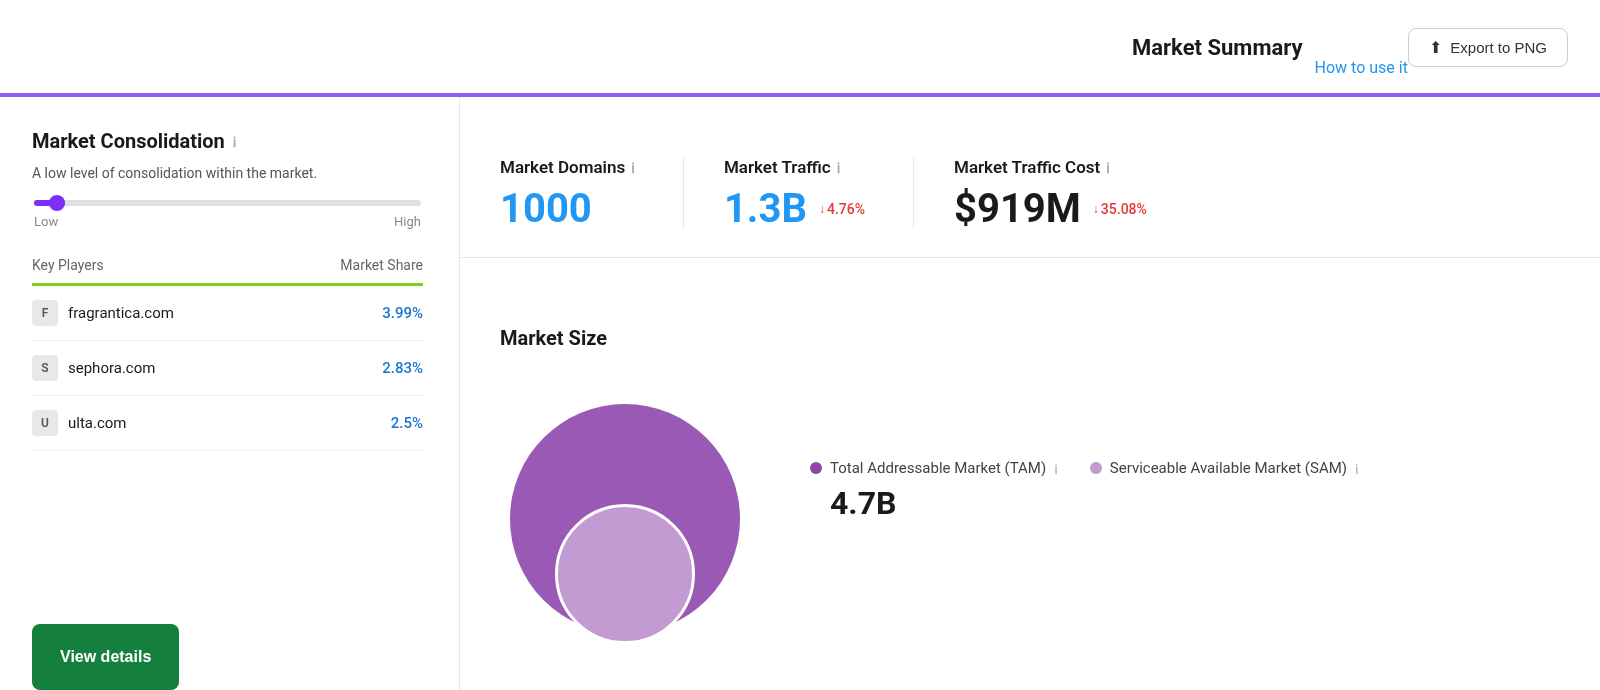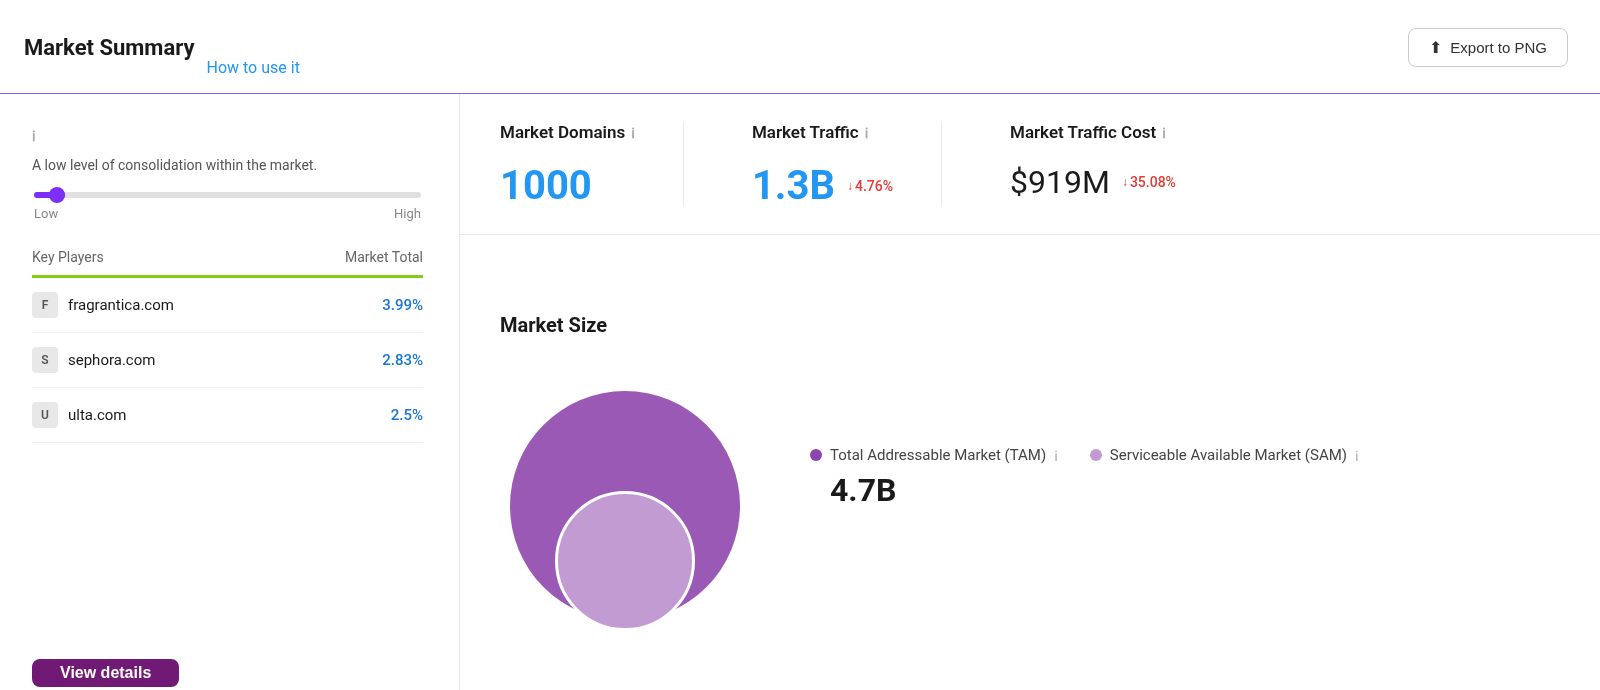"Market Summary" .header { border-bottom: 1px solid #8b5cf6 -> 4px solid #8b5cf6; justify-content: space-between -> flex-end; padding: 18px 32px 16px 24px -> 18px 32px 16px 32px }
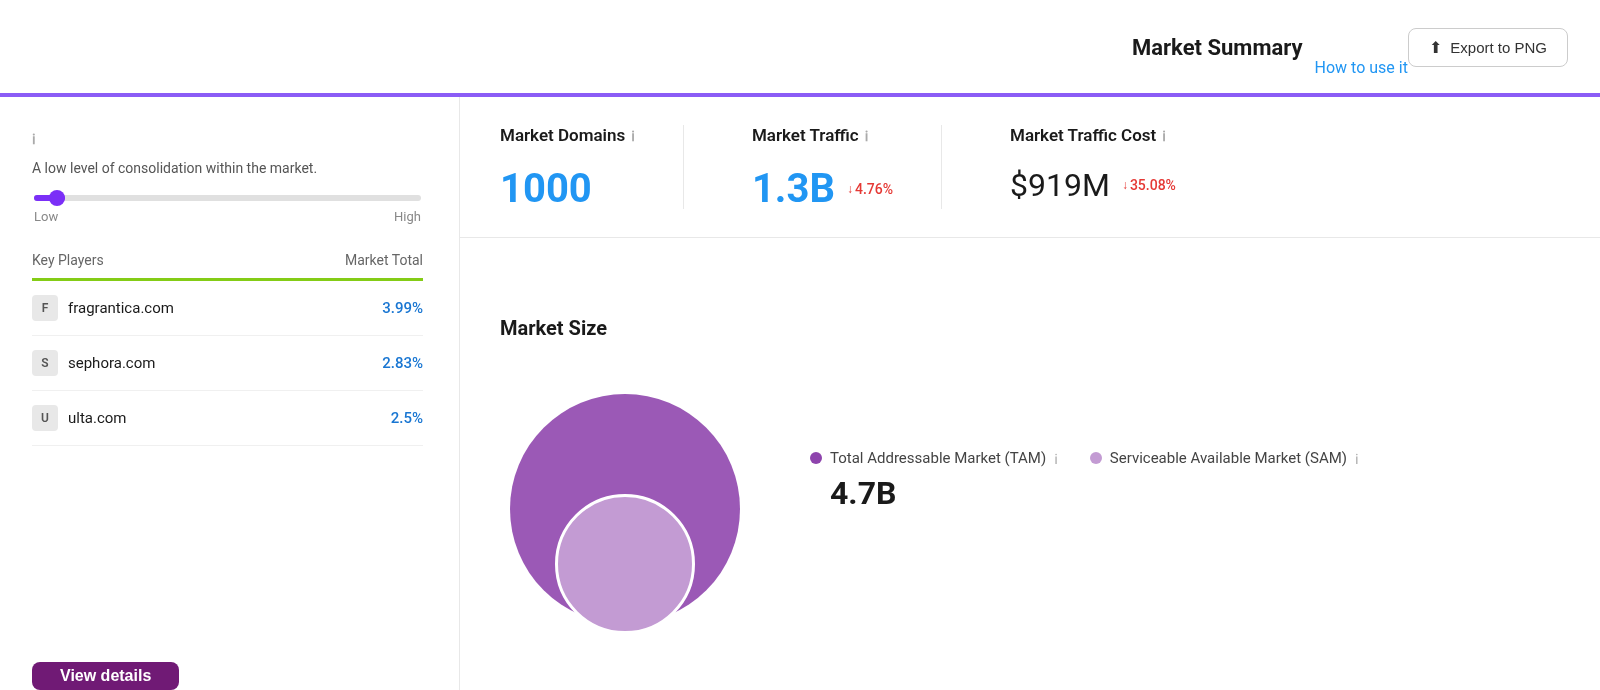"Market Consolidation" span { html: none -> <span>Market Consolidation</span> }
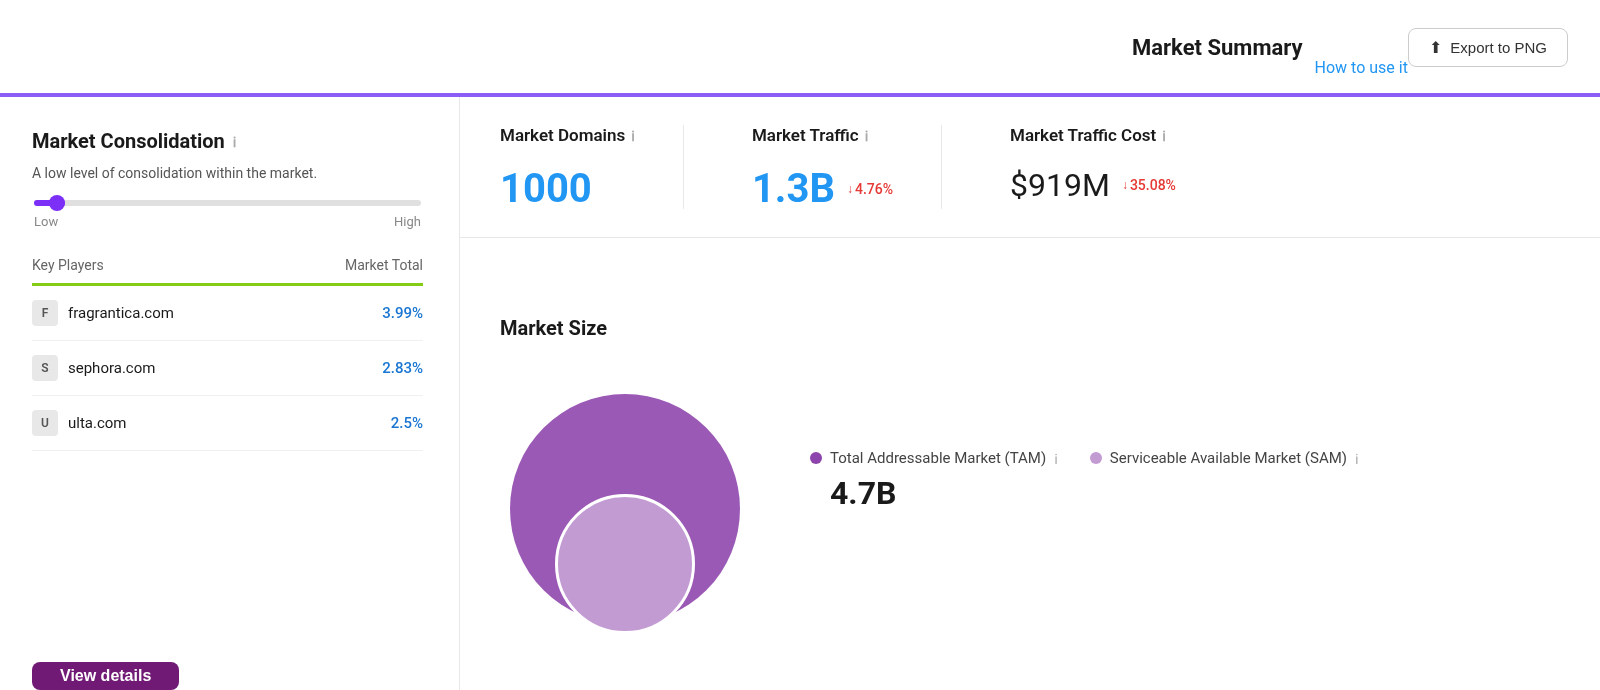"Market Domains" .stat-block { gap: 24px -> 12px; margin-top: none -> 32px }
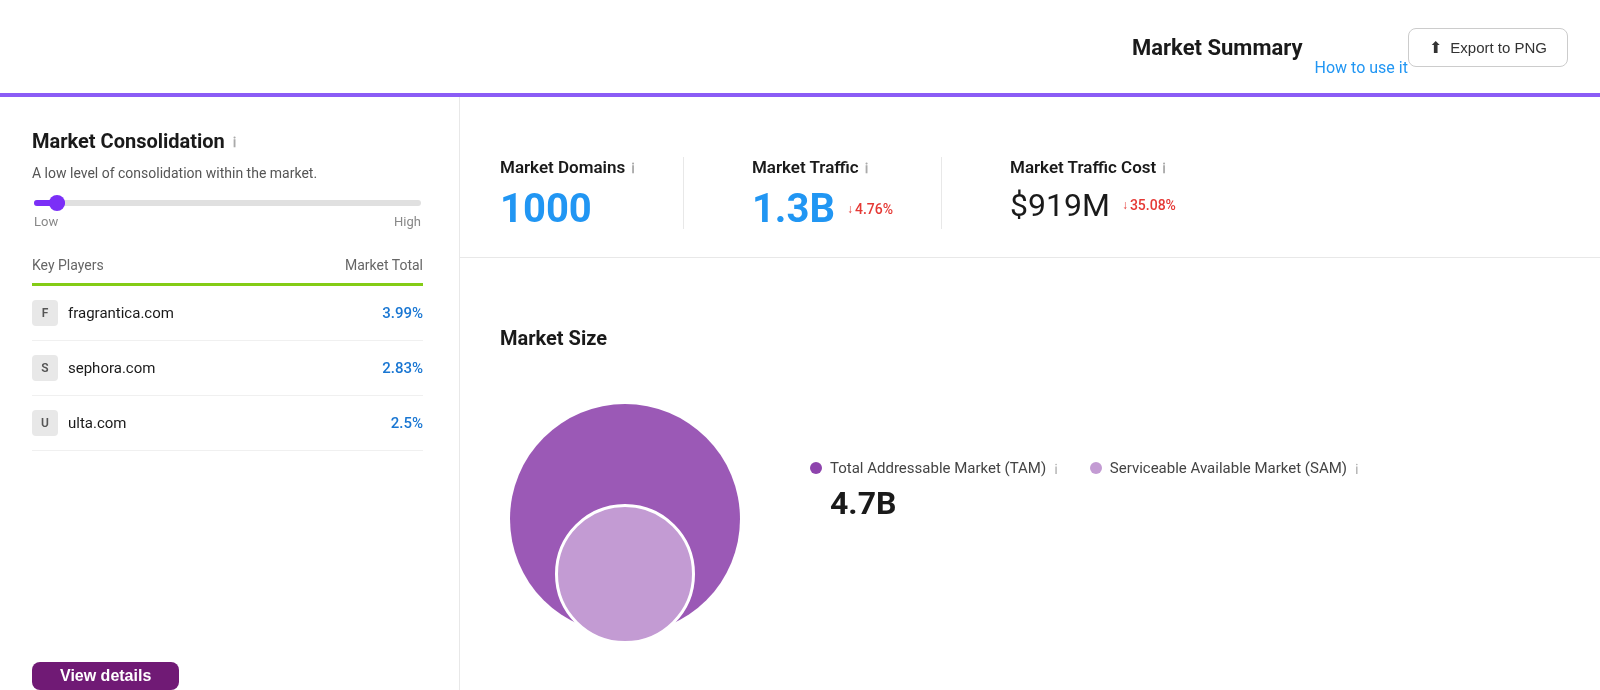"Market Traffic" .stat-block + .stat-block { padding-left: 68px -> 40px }
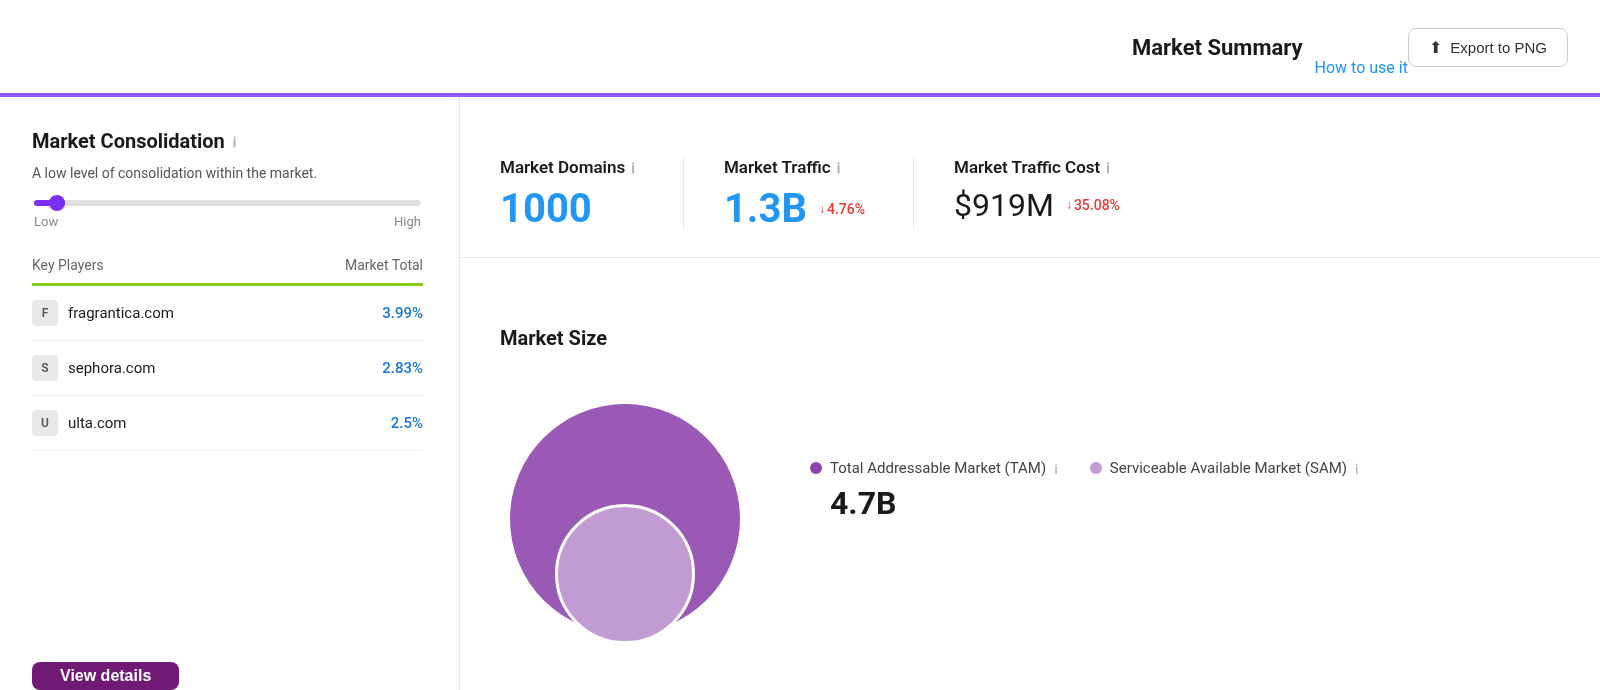"$919M" .stat-value-dark { font-size: 32px -> 40px; font-weight: 400 -> 700 }
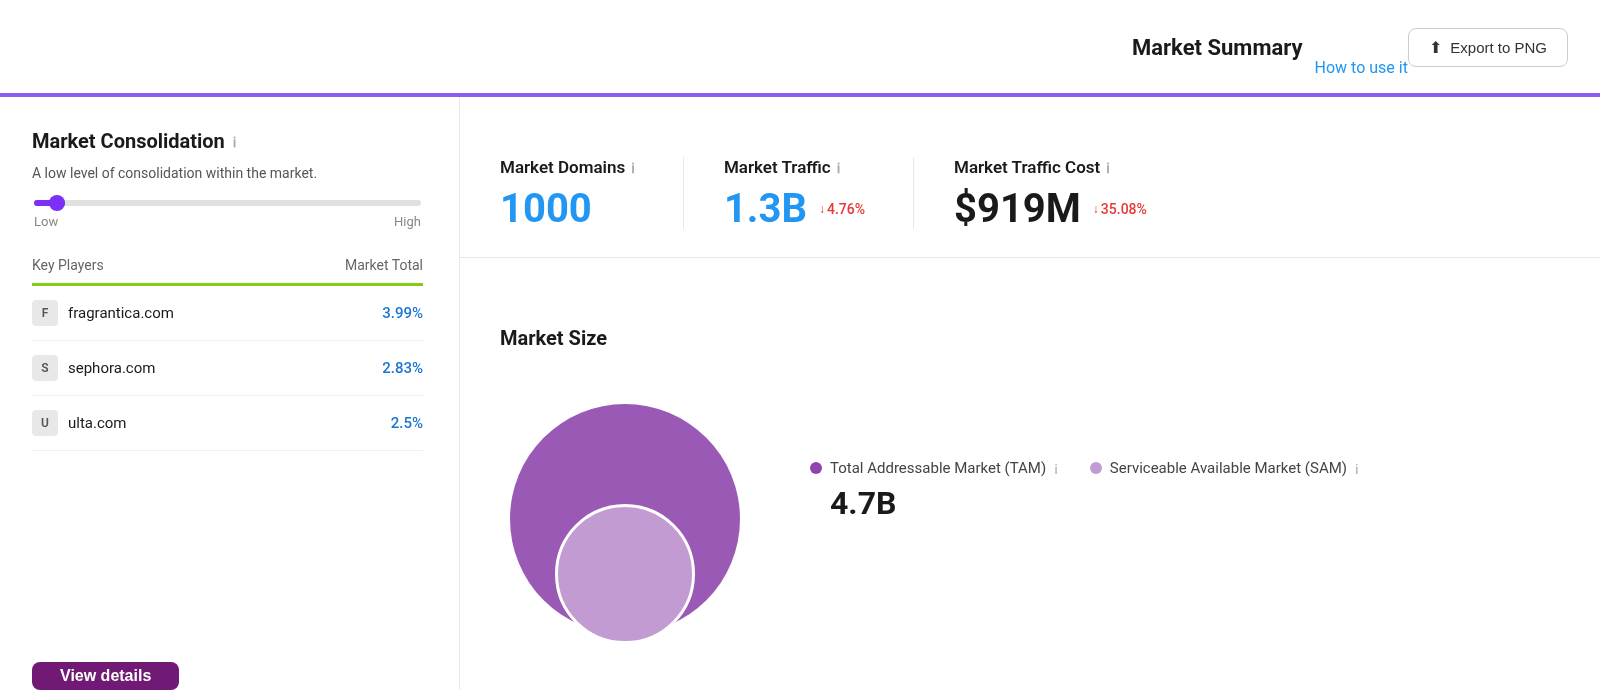"Market Total" span { text: Total -> Share }
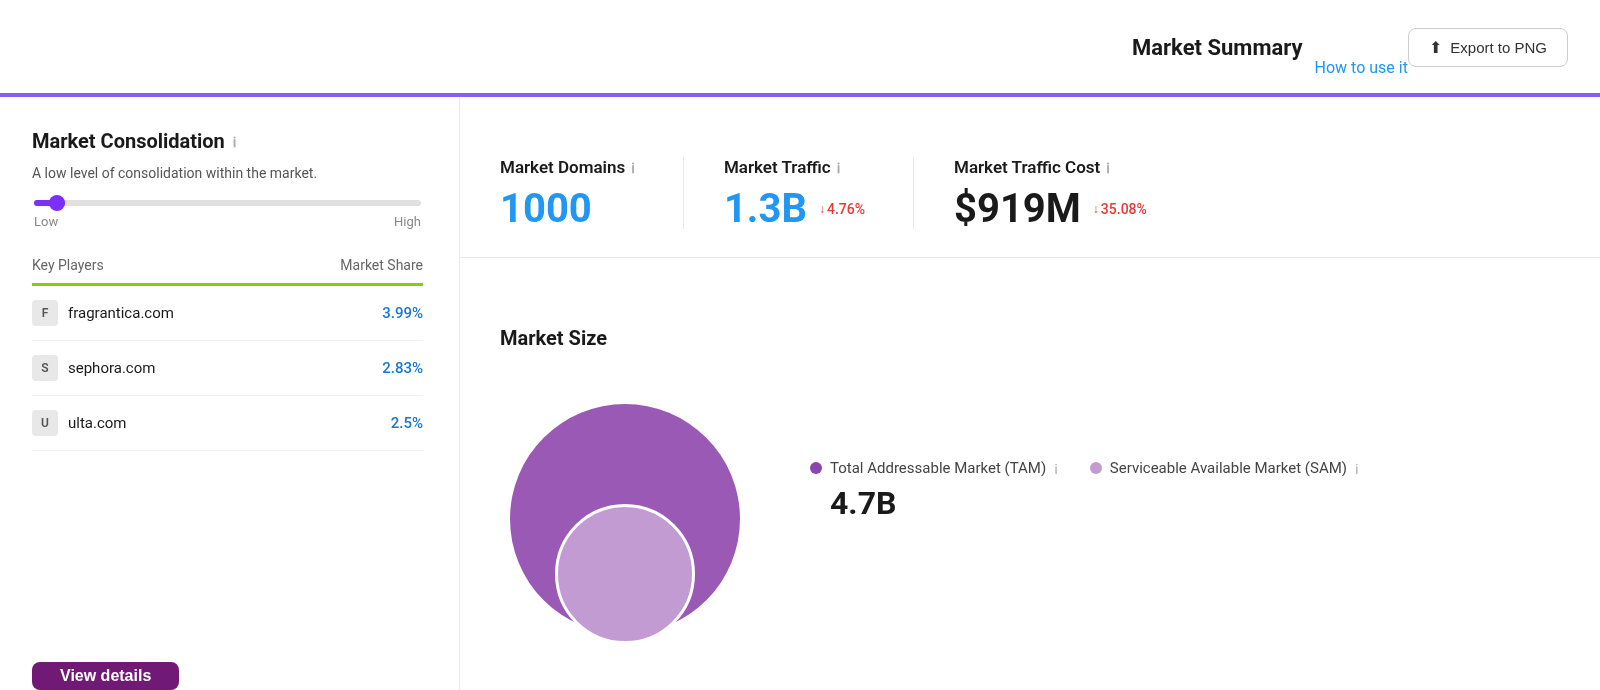"View details" .view-details-btn { background: #701a75 -> #15803d; padding: 5px 28px -> 24px 28px }
